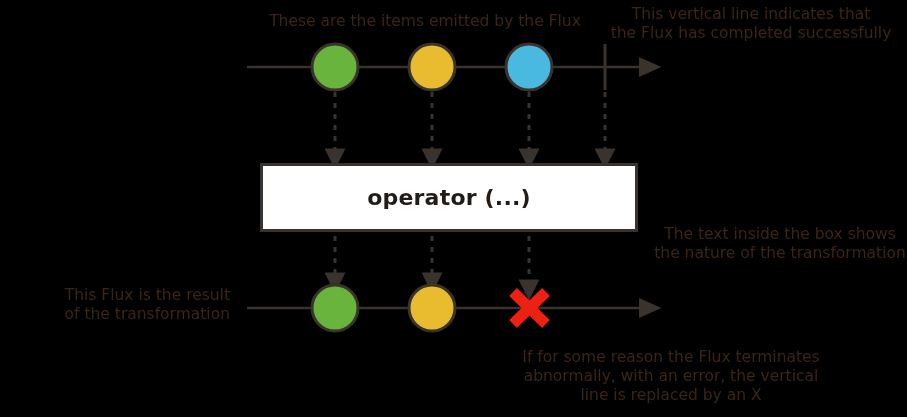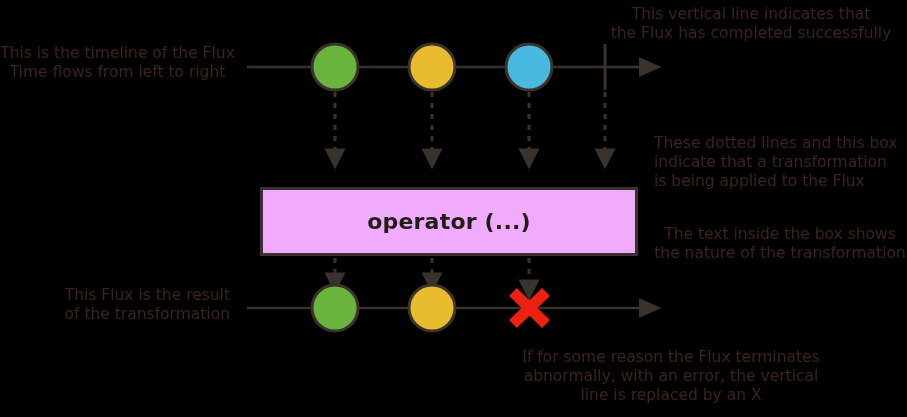"These are the items emitted" div.note { html: none -> <div>These are the items emitted by the Flux</div> }
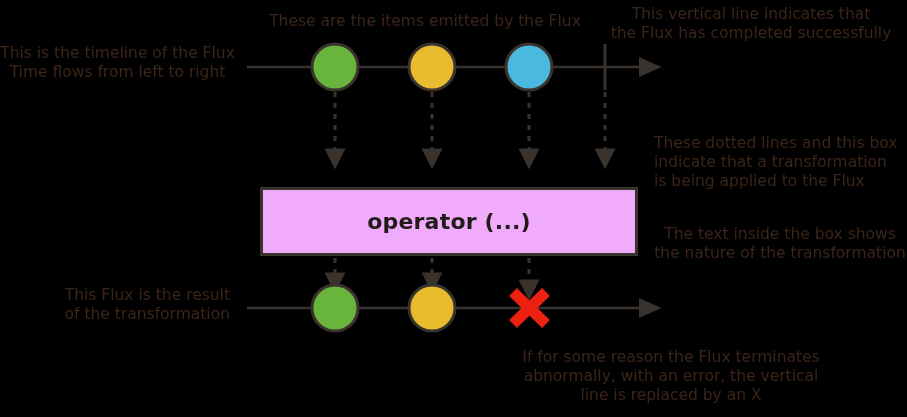"This is the timeline of" div.note { html: <div>This is the timeline of the Flux Time flows from left to right</div> -> none }
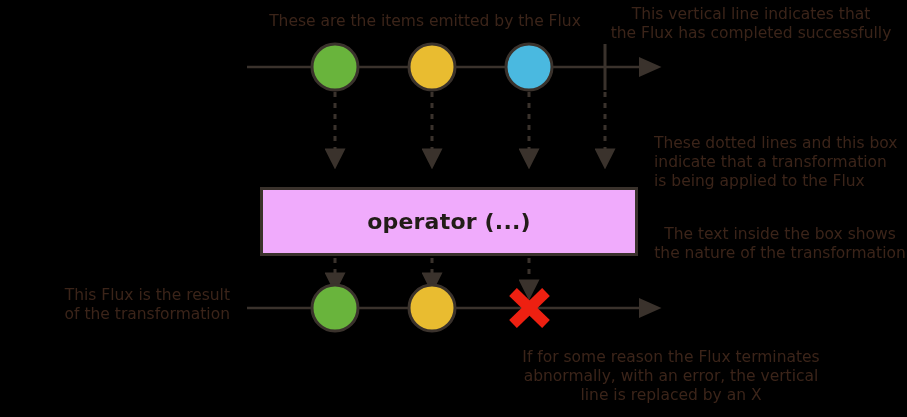"These dotted lines and this" div.note { html: <div>These dotted lines and this box indicate that a transformation is being applied to the Flux</div> -> none }
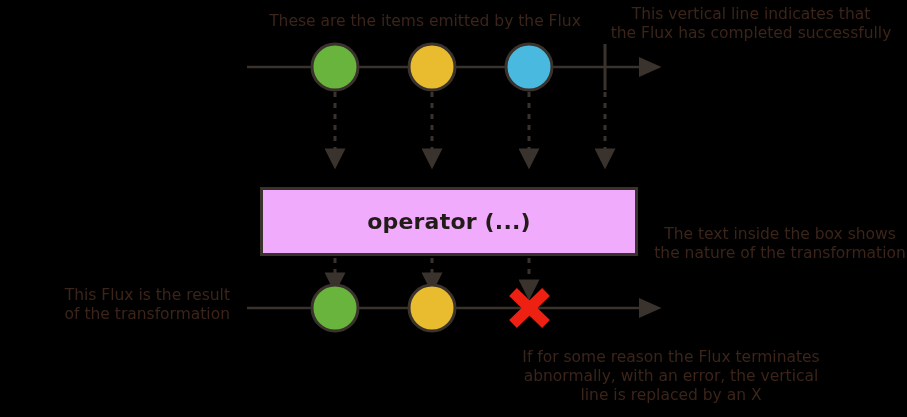"operator (...)" #operator-box { background: #f0abfc -> #ffffff; margin-top: 24px -> none }
